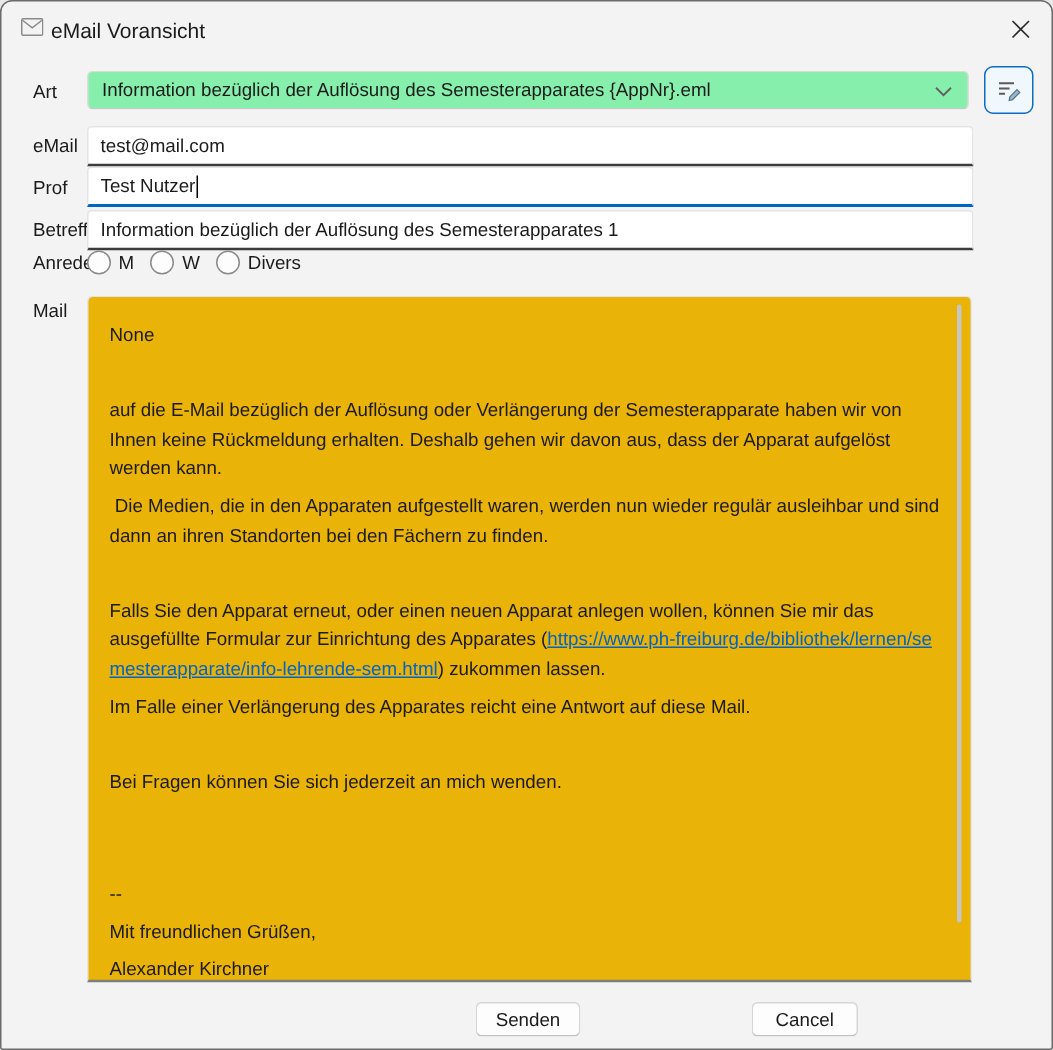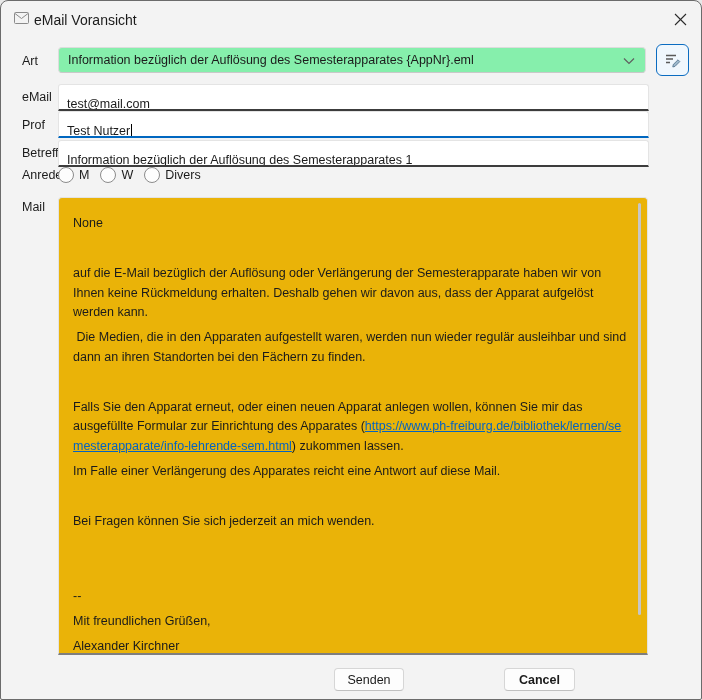"test@mail.com" .text-input { align-items: none -> center }
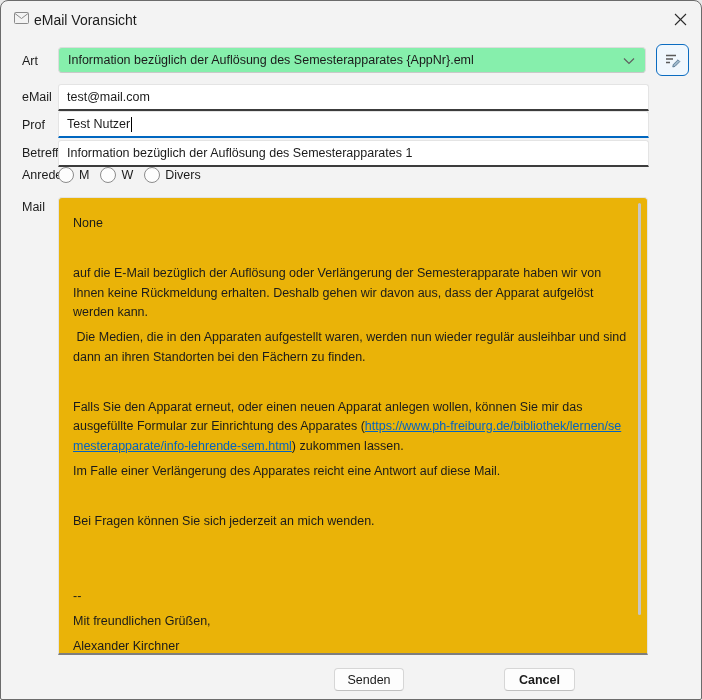"Senden" .btn { margin-left: 17px -> none }
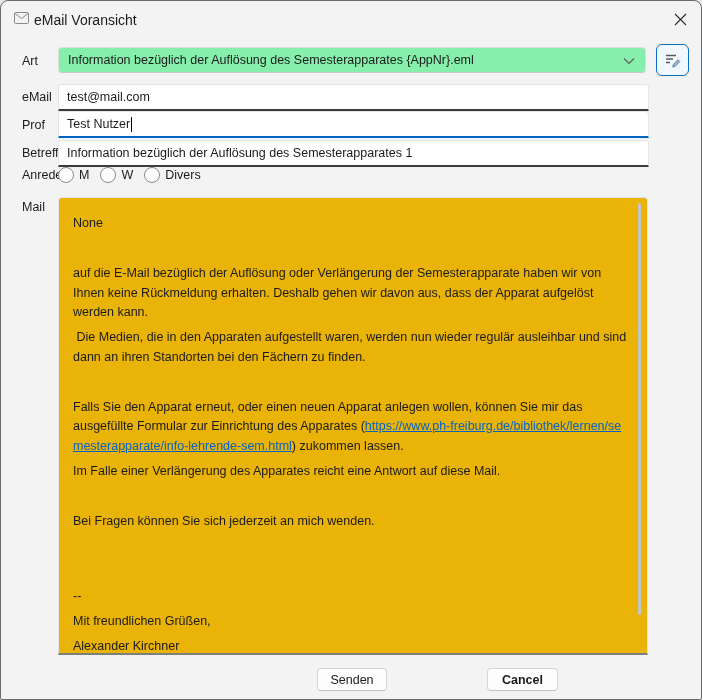"Cancel" .btn-cancel { font-weight: bold -> none; left: 486px -> 500px }
